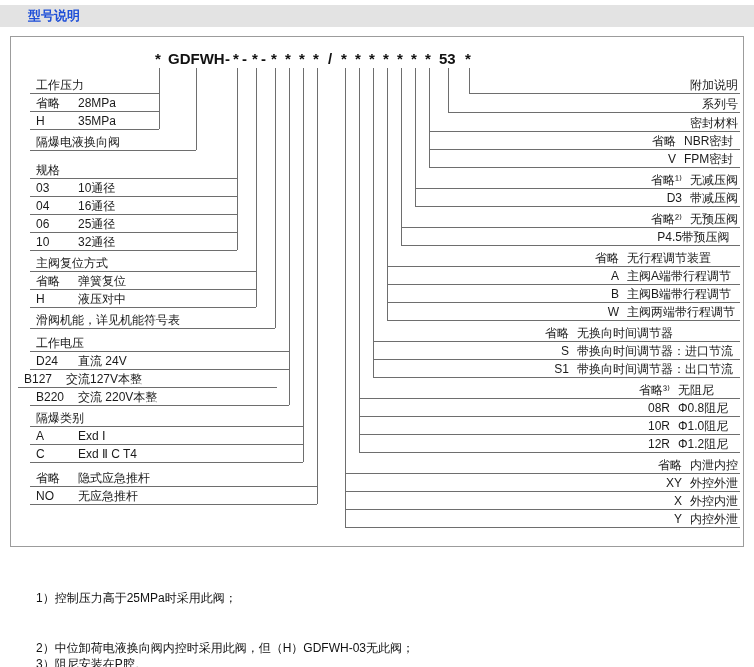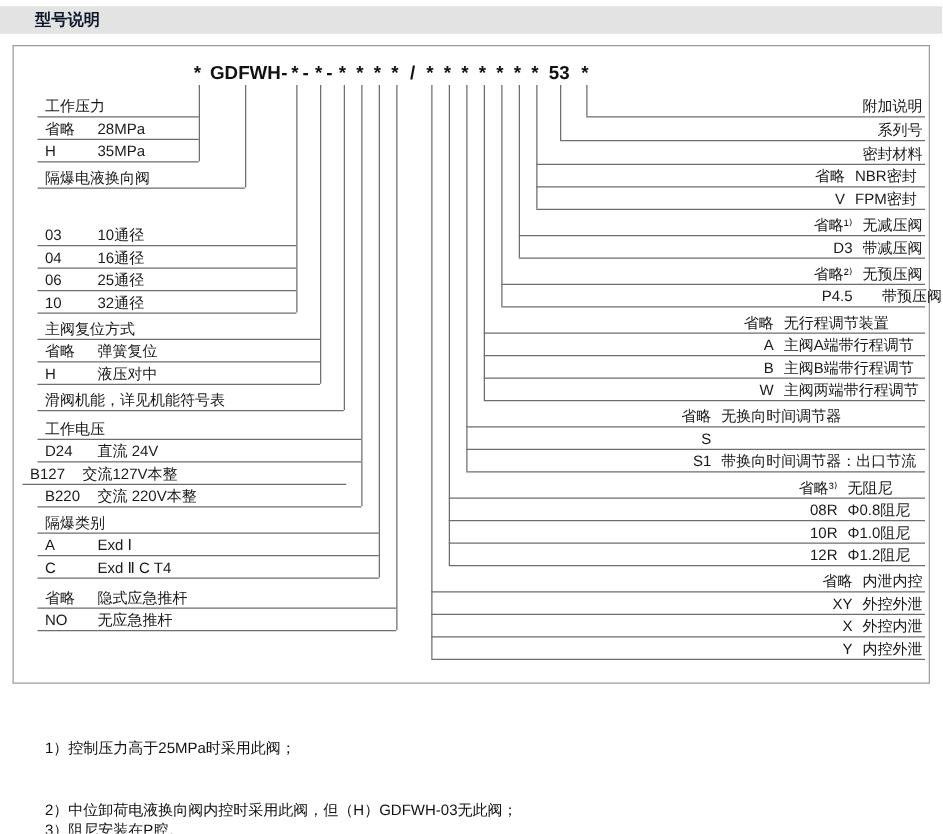"型号说明" .bar { color: #0f172a -> #1d4ed8 }
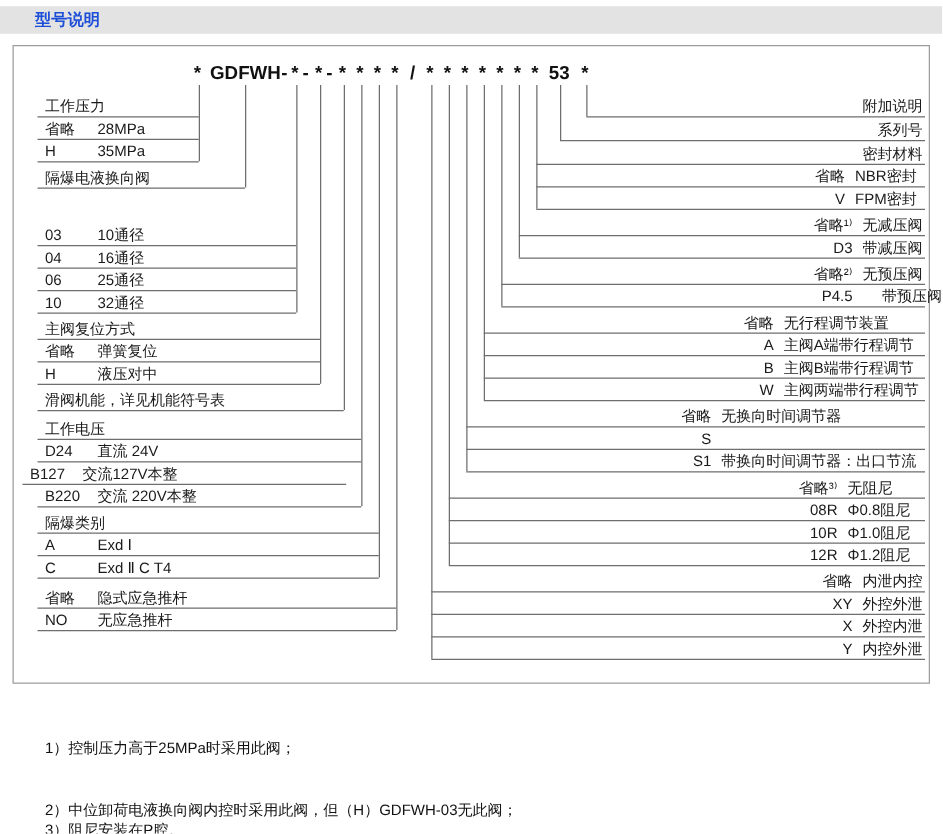"规格" div.lrow { html: none -> <div> <span>规格</span> </div> }
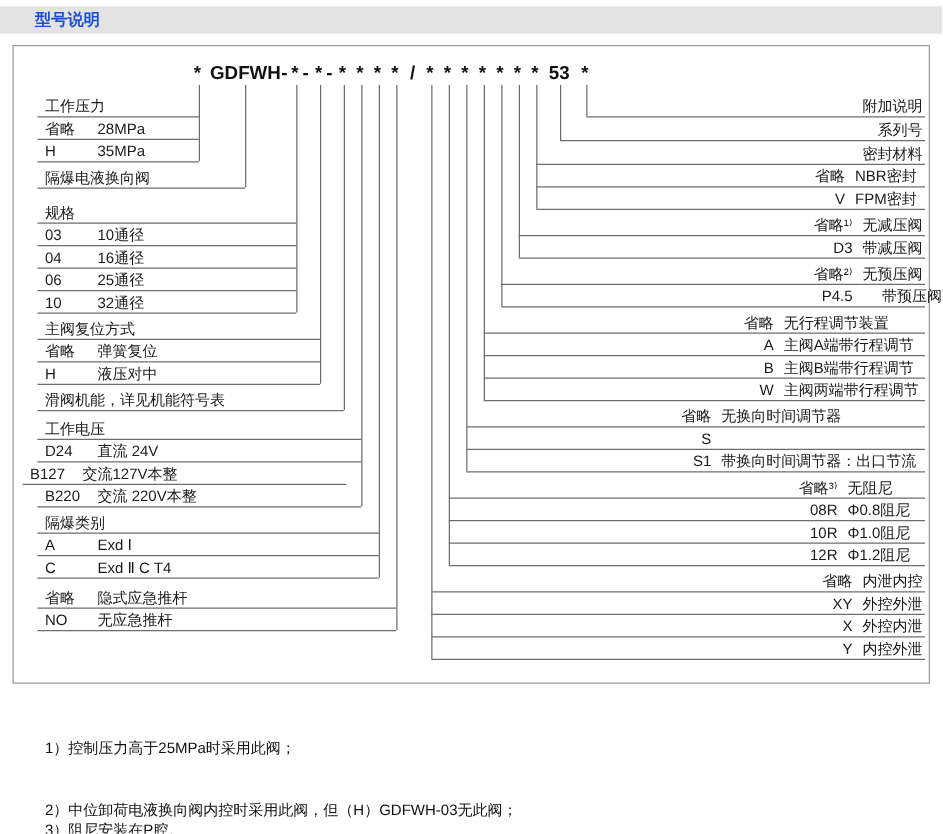"带预压阀" span { left: 305px -> 281px }
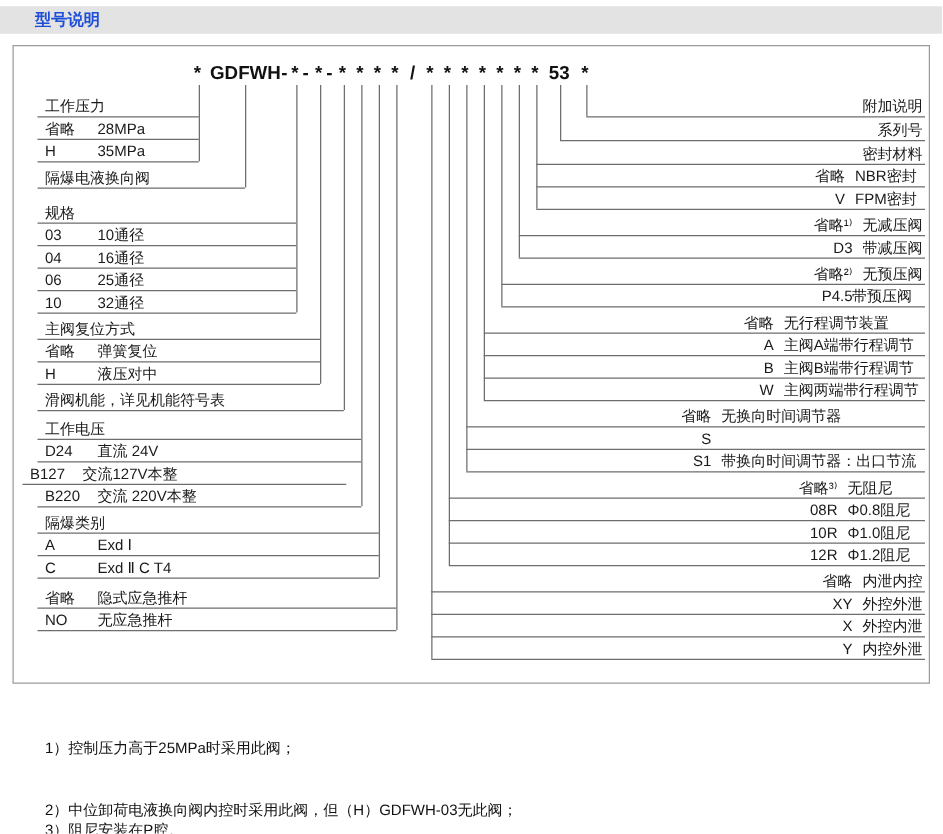"带换向时间调节器：进口节流" span { html: none -> <span>带换向时间调节器：进口节流</span> }
